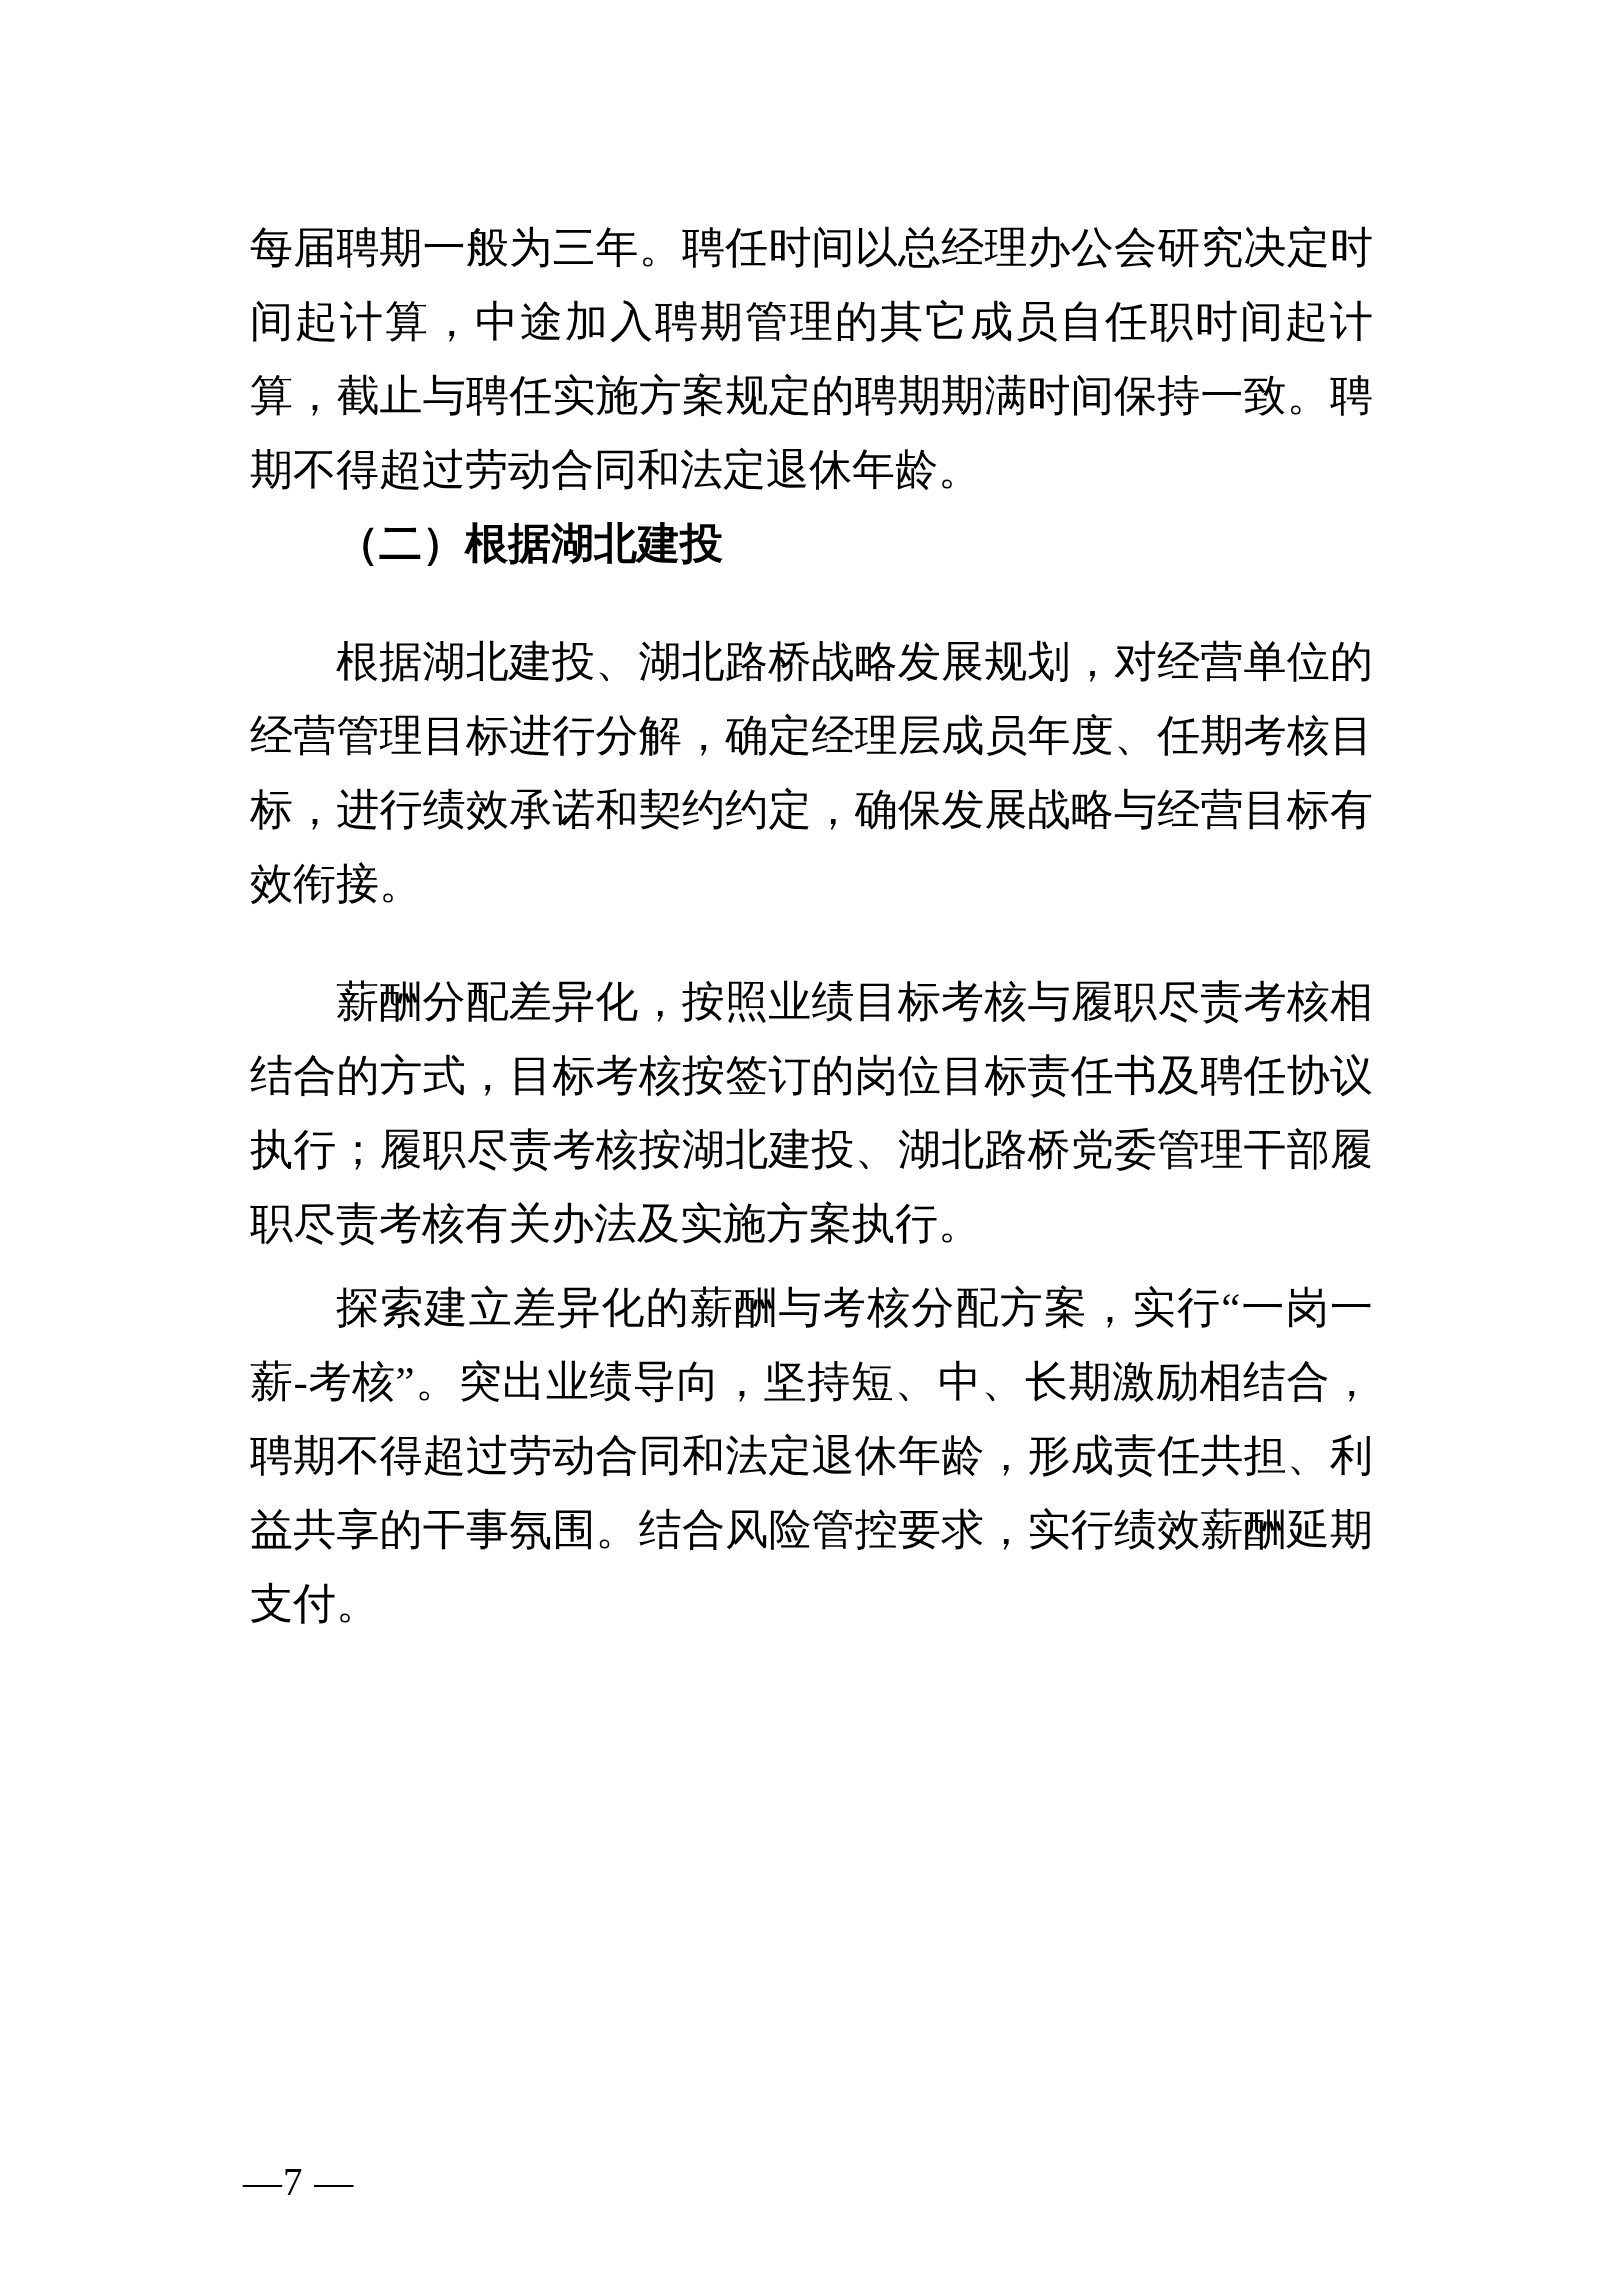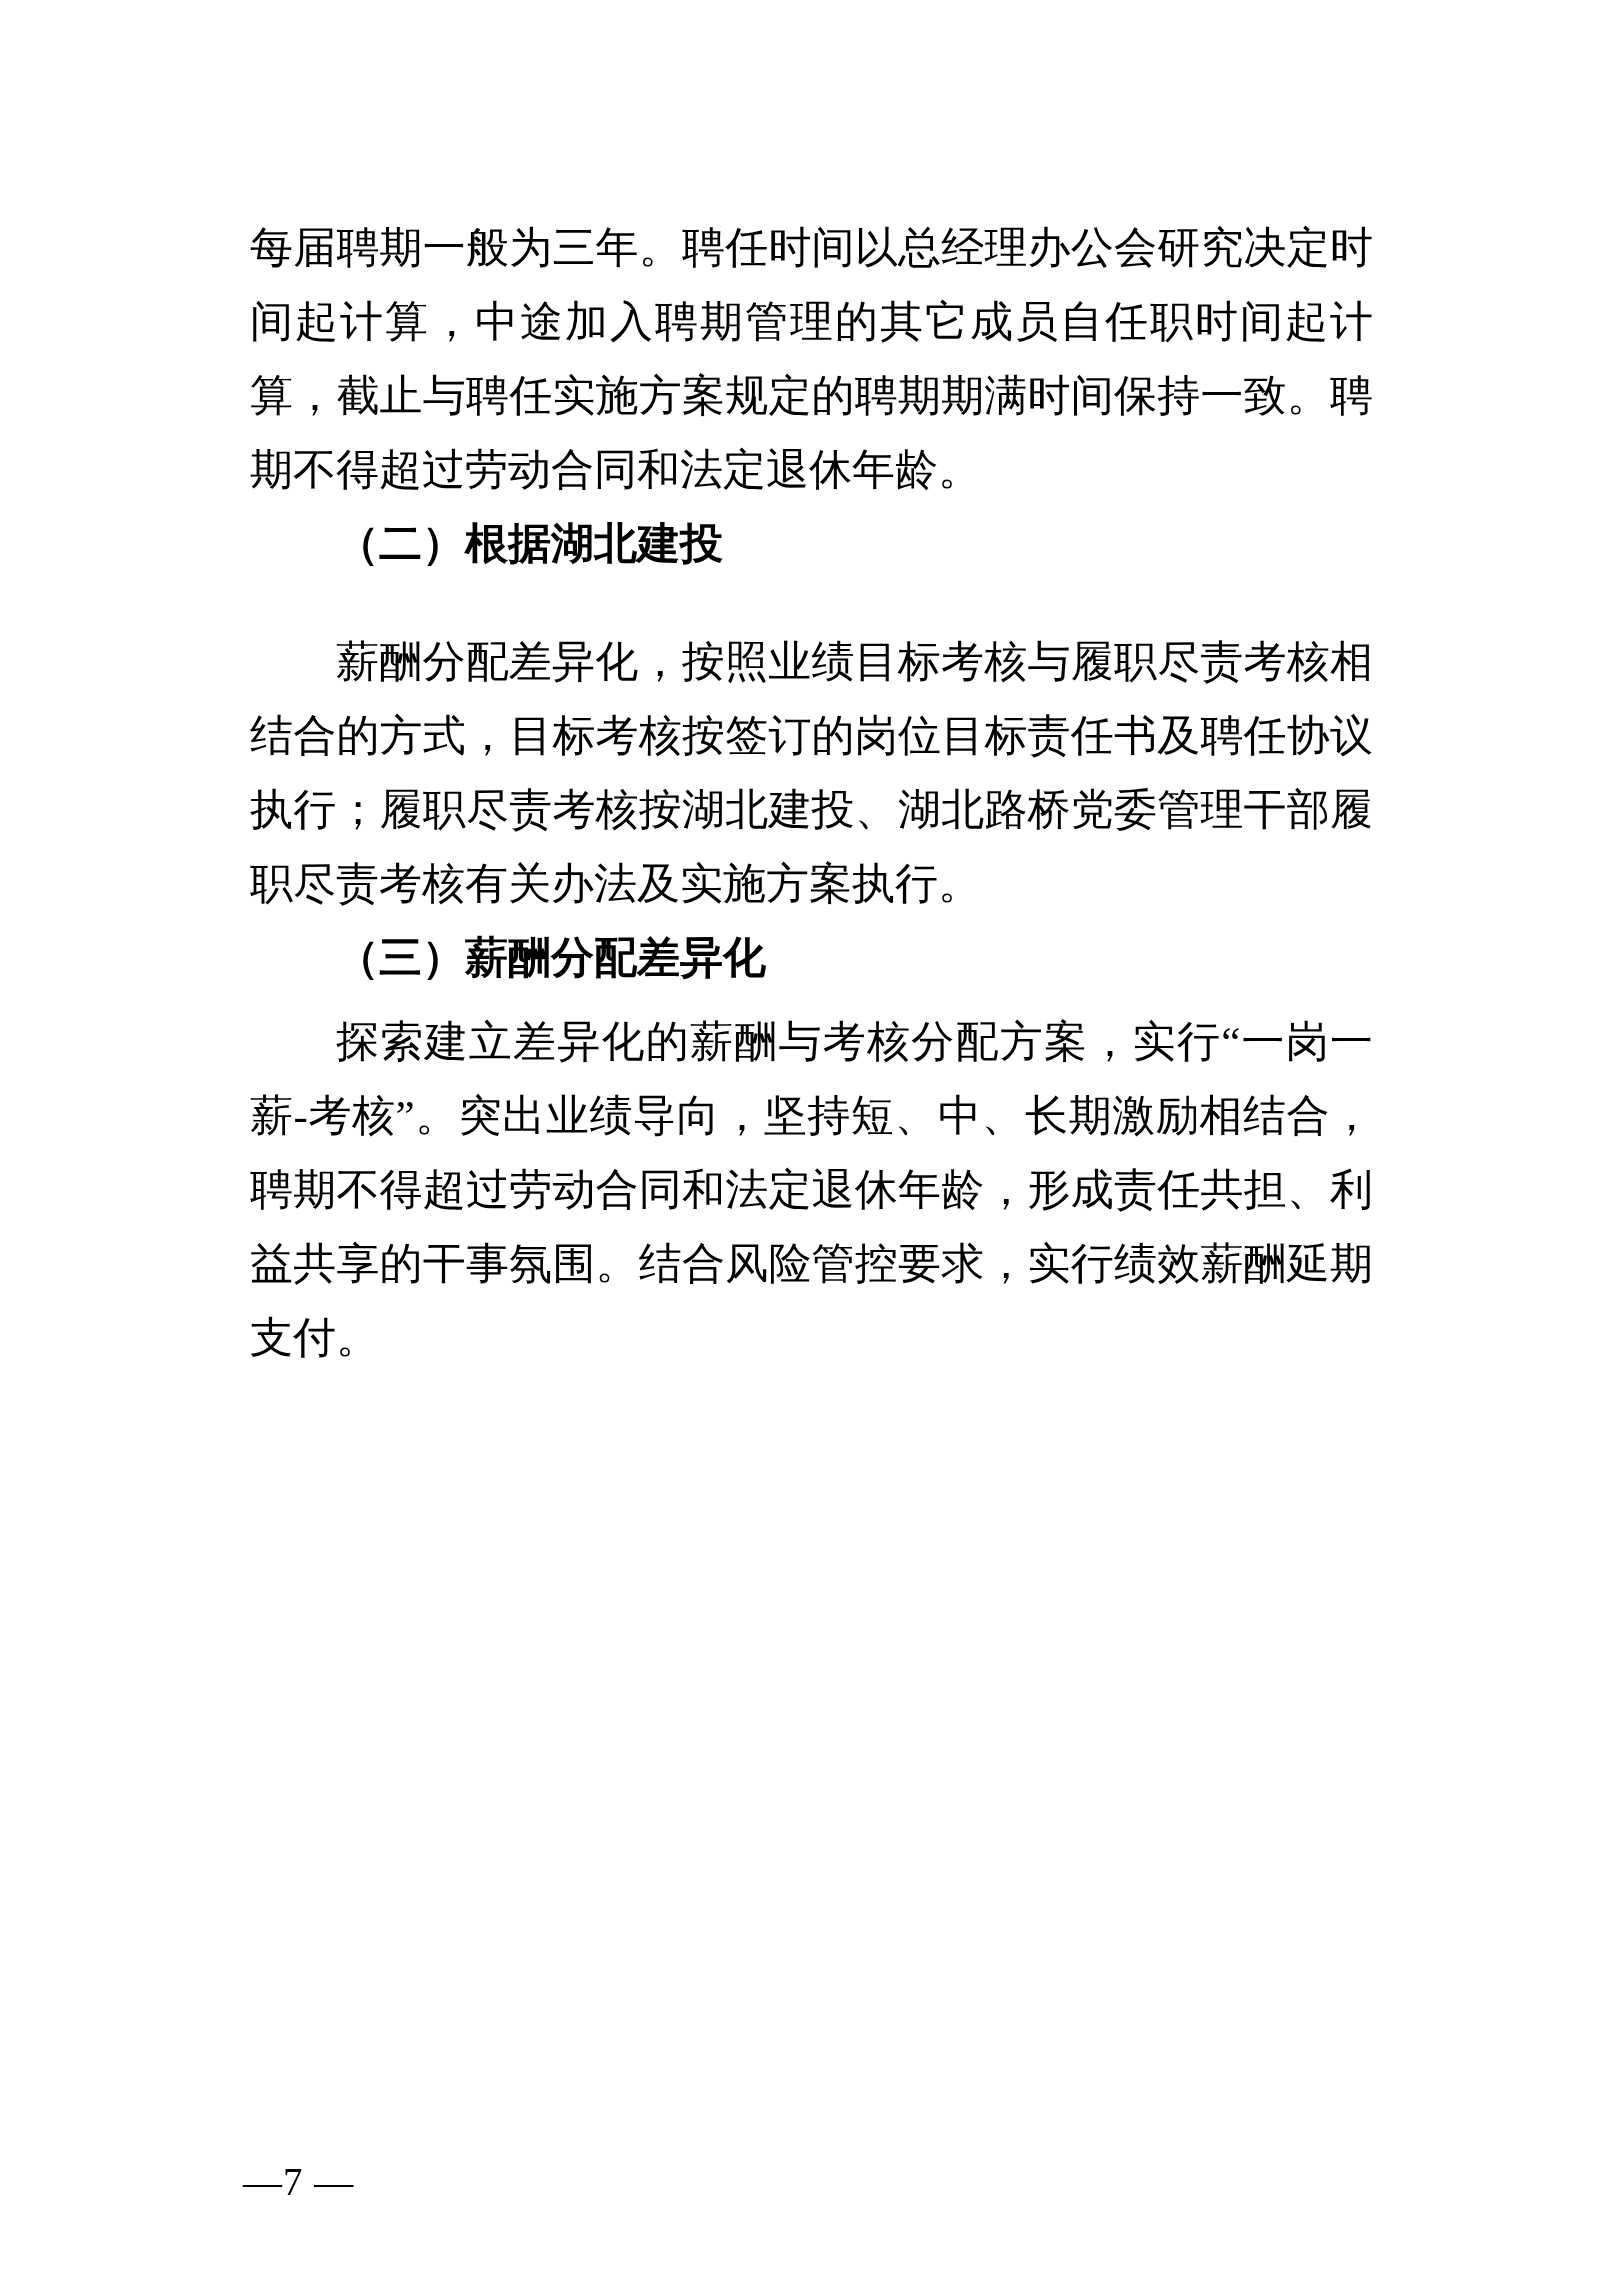"根据湖北建投、湖北路桥战略发展规划，对经营单位的经营管理目标进行分解，确定经理层" p.body-spaced { html: none -> <p>根据湖北建投、湖北路桥战略发展规划，对经营单位的经营管理目标进行分解，确定经理层成员年度、任期考核目标，进行绩效承诺和契约约定，确保发展战略与经营目标有效衔接。</p> }
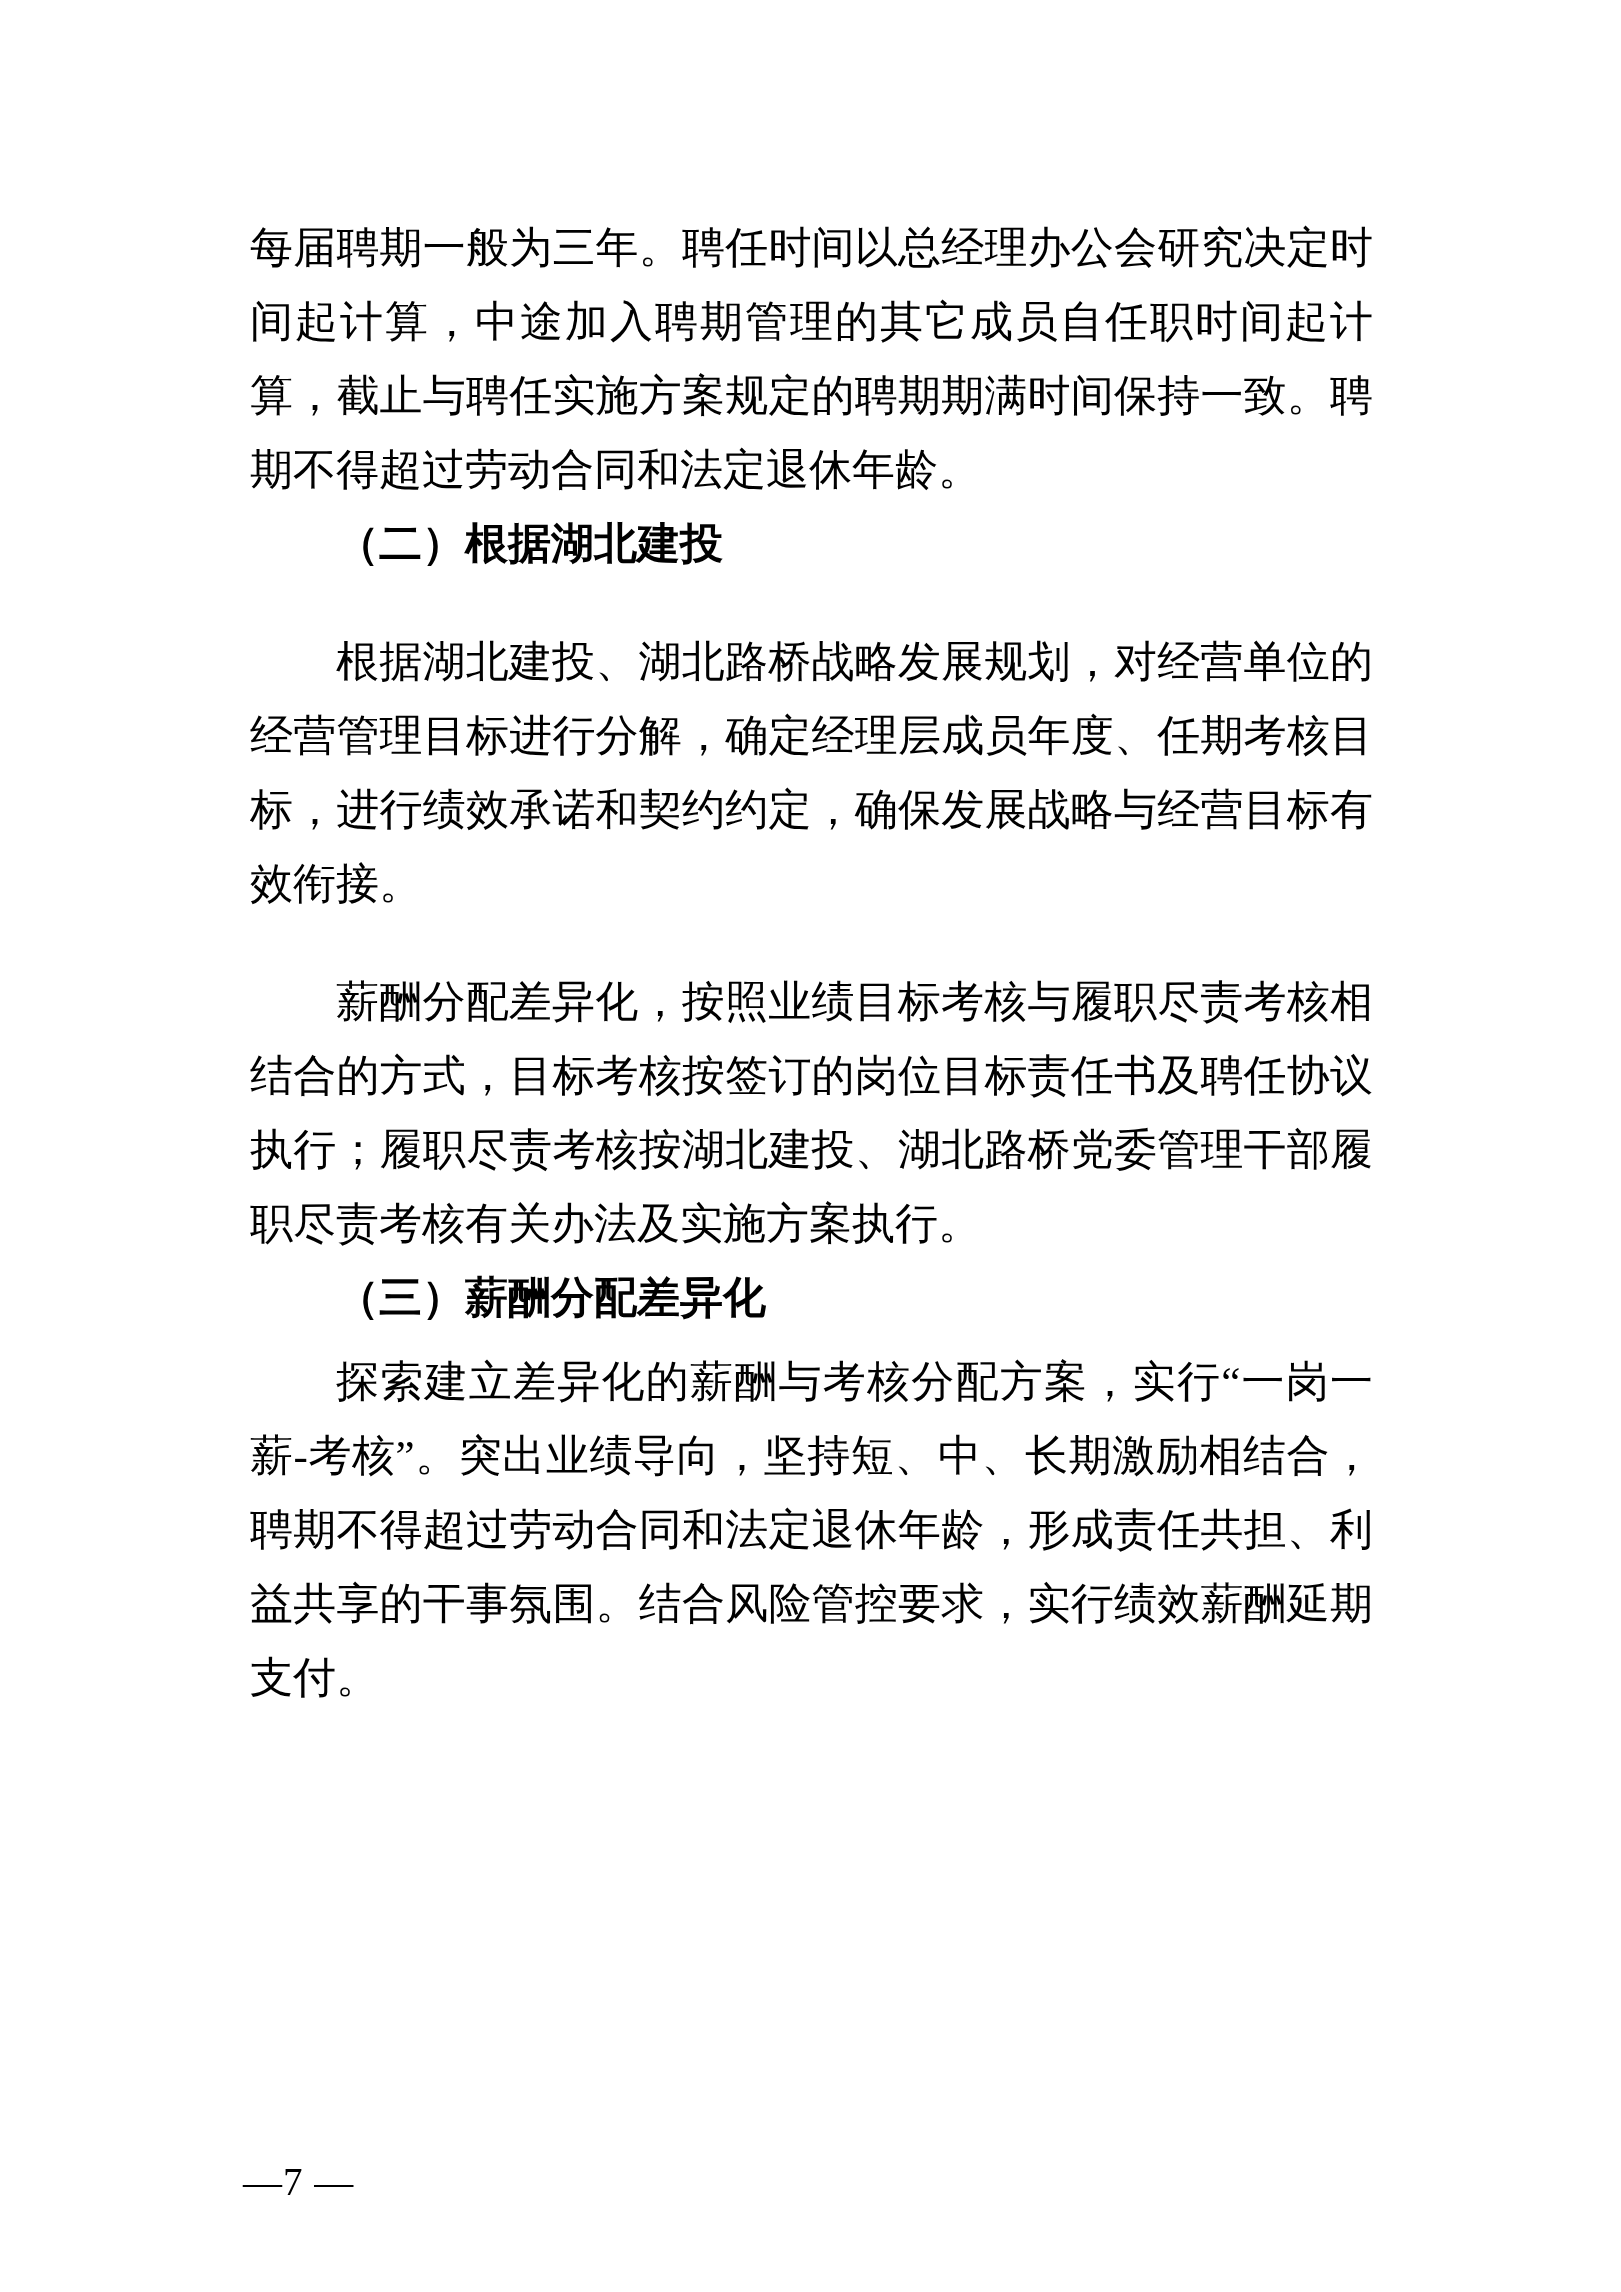"（三）薪酬分配差异化" p.heading { html: <p>（三）薪酬分配差异化</p> -> none }
